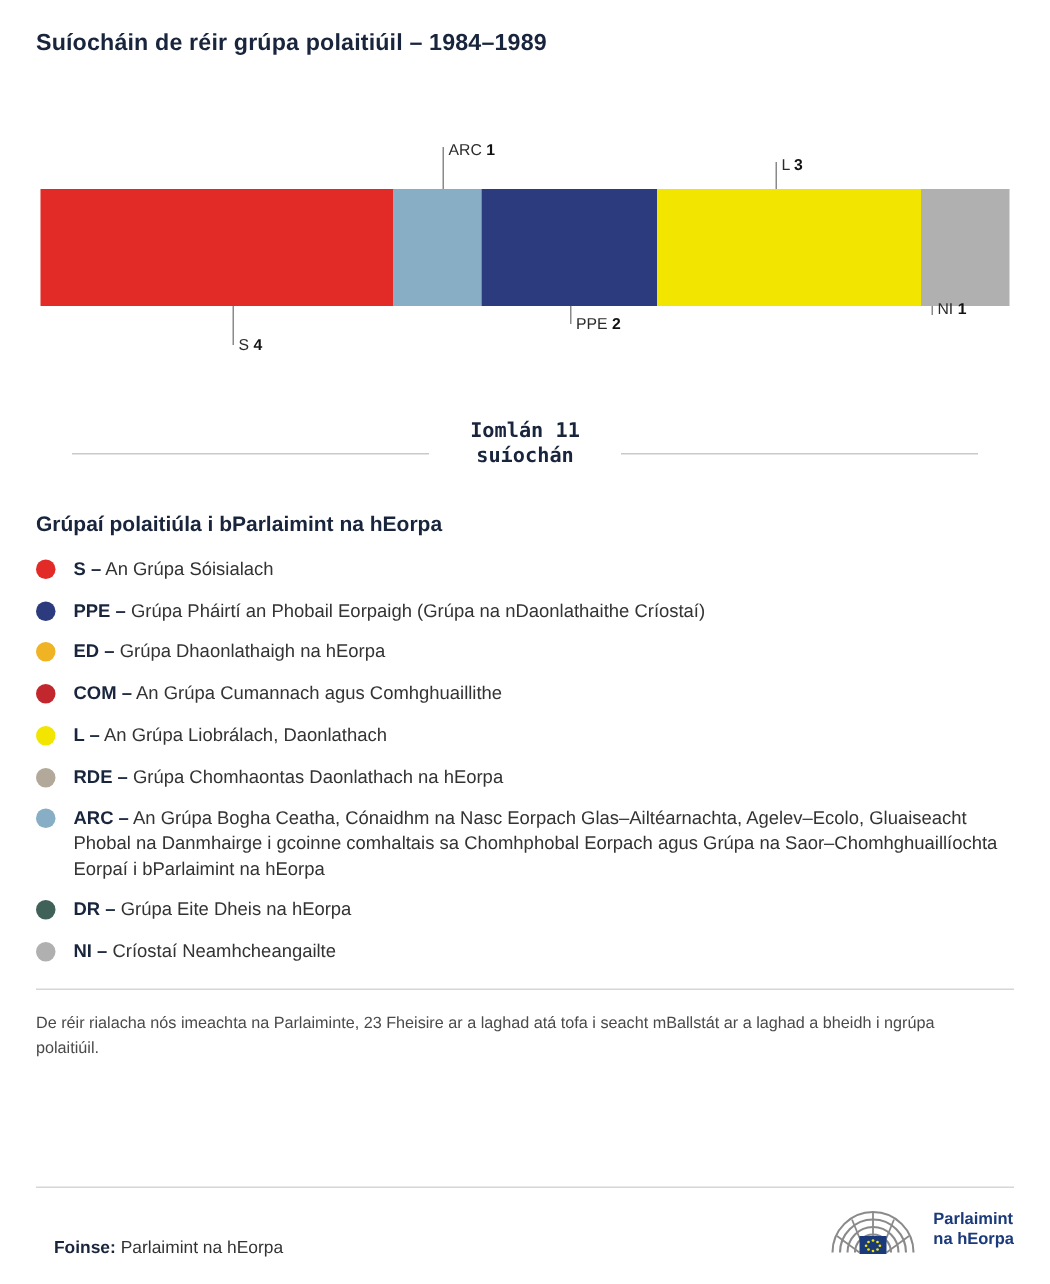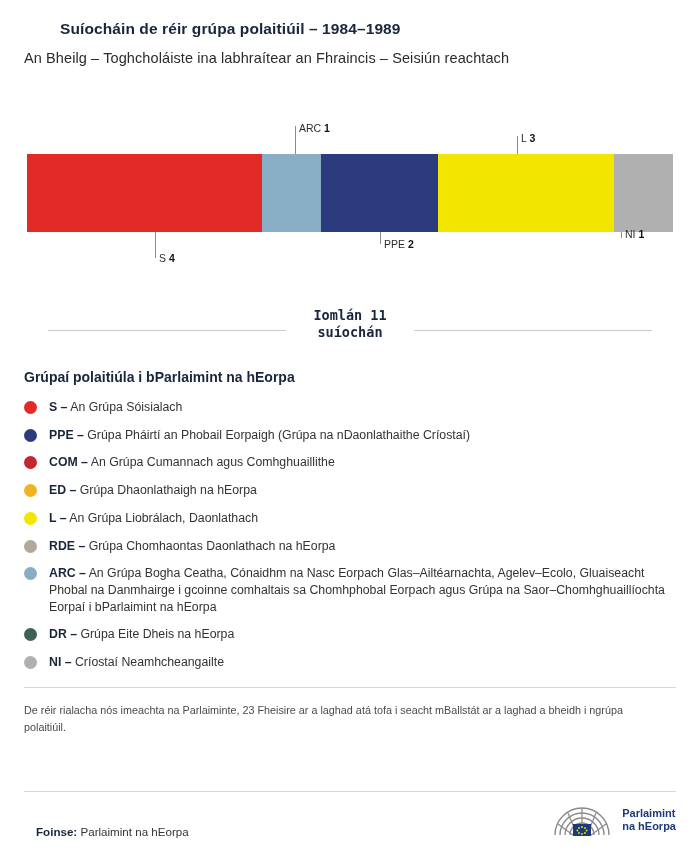"Suíocháin de réir grúpa polaitiúil" .title { margin-left: 36px -> none }
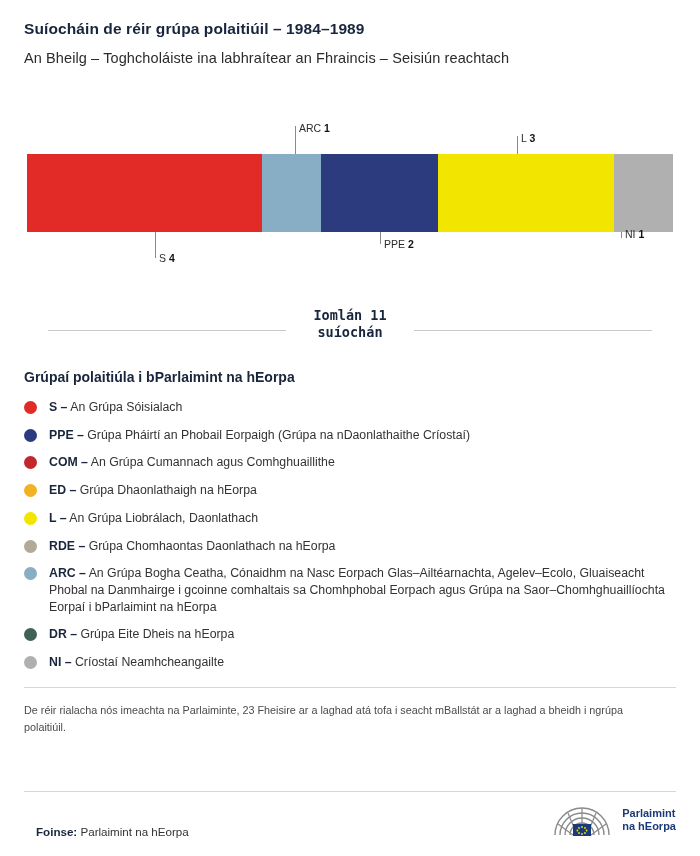"An Bheilg – Toghcholáiste ina" div.subtitle { html: <div>An Bheilg – Toghcholáiste ina labhraítear an Fhraincis – Seisiún reachtach</div> -> none }
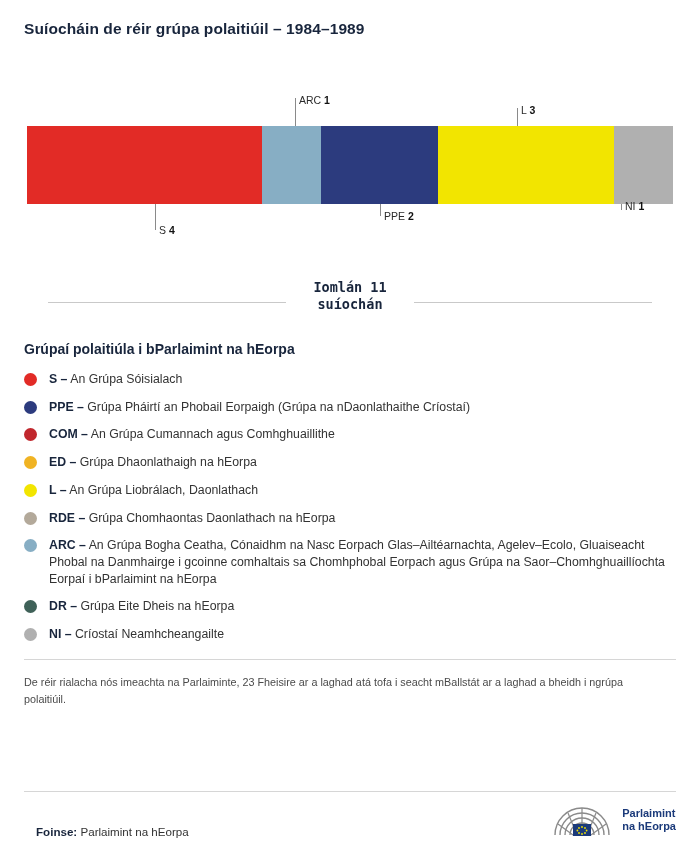"COM – An Grúpa Cumannach" div.legend-item { order: before "ED – Grúpa Dhaonlathaigh na" -> after "ED – Grúpa Dhaonlathaigh na" }
